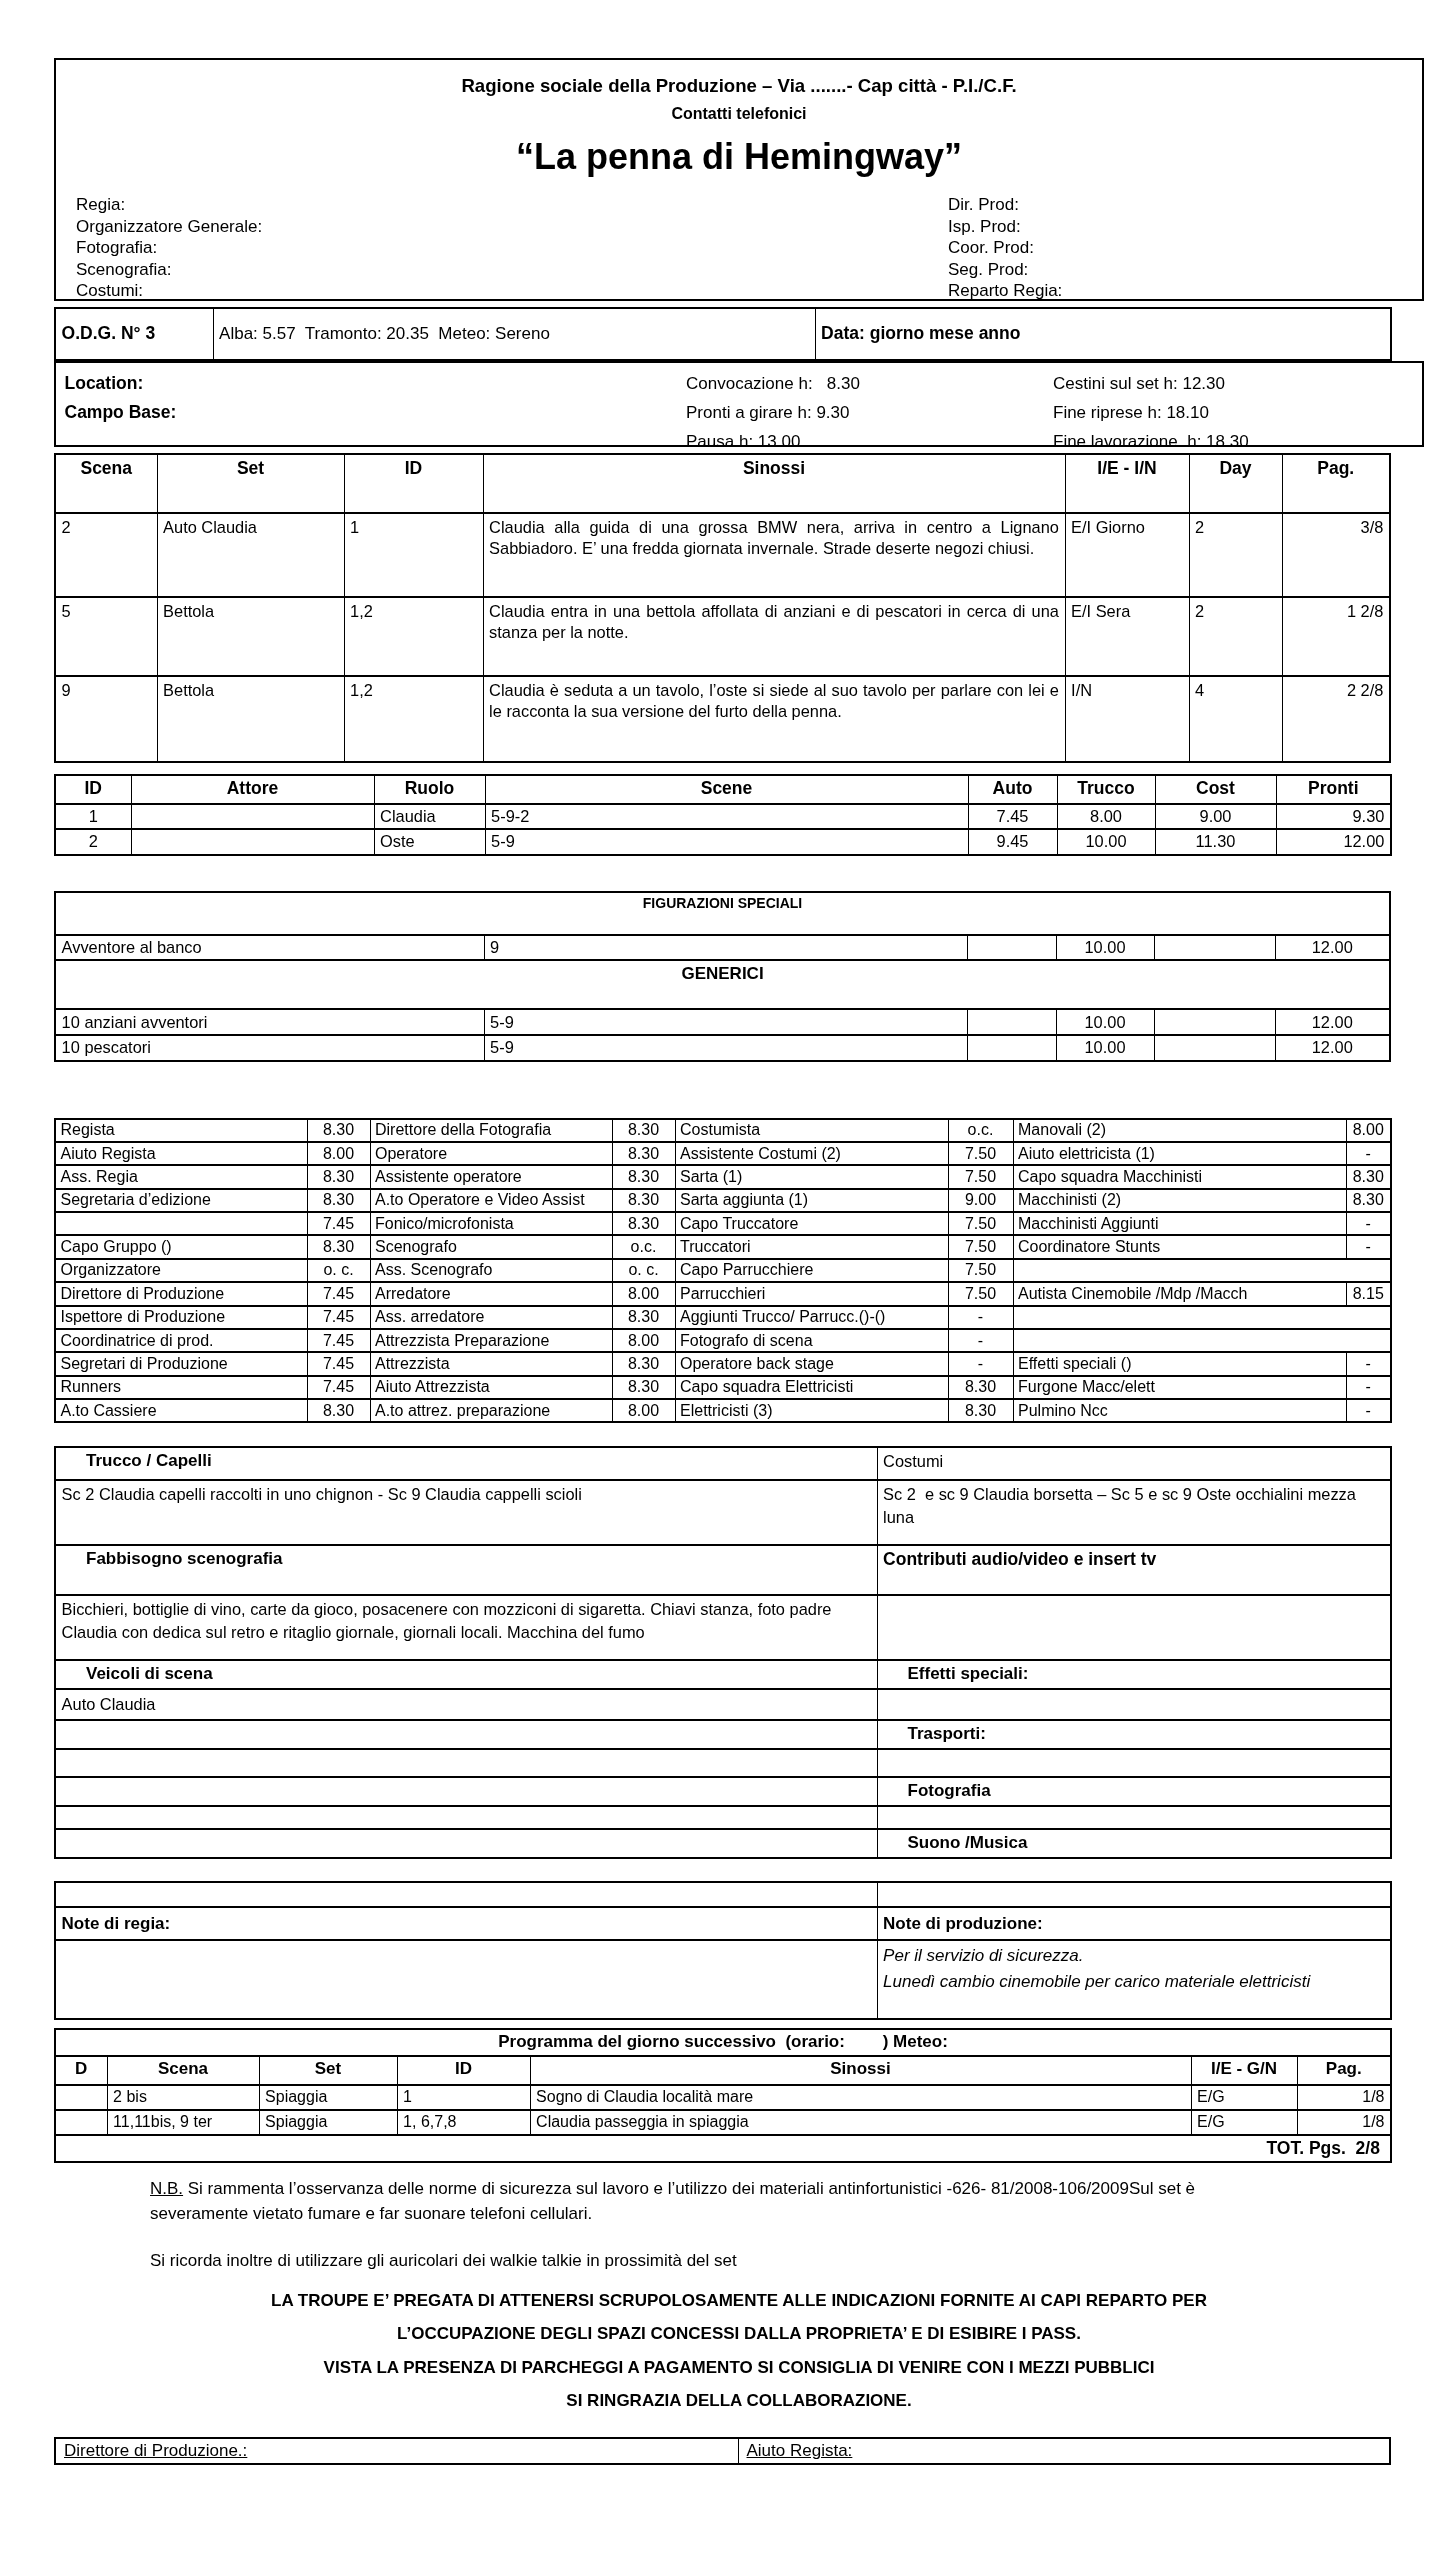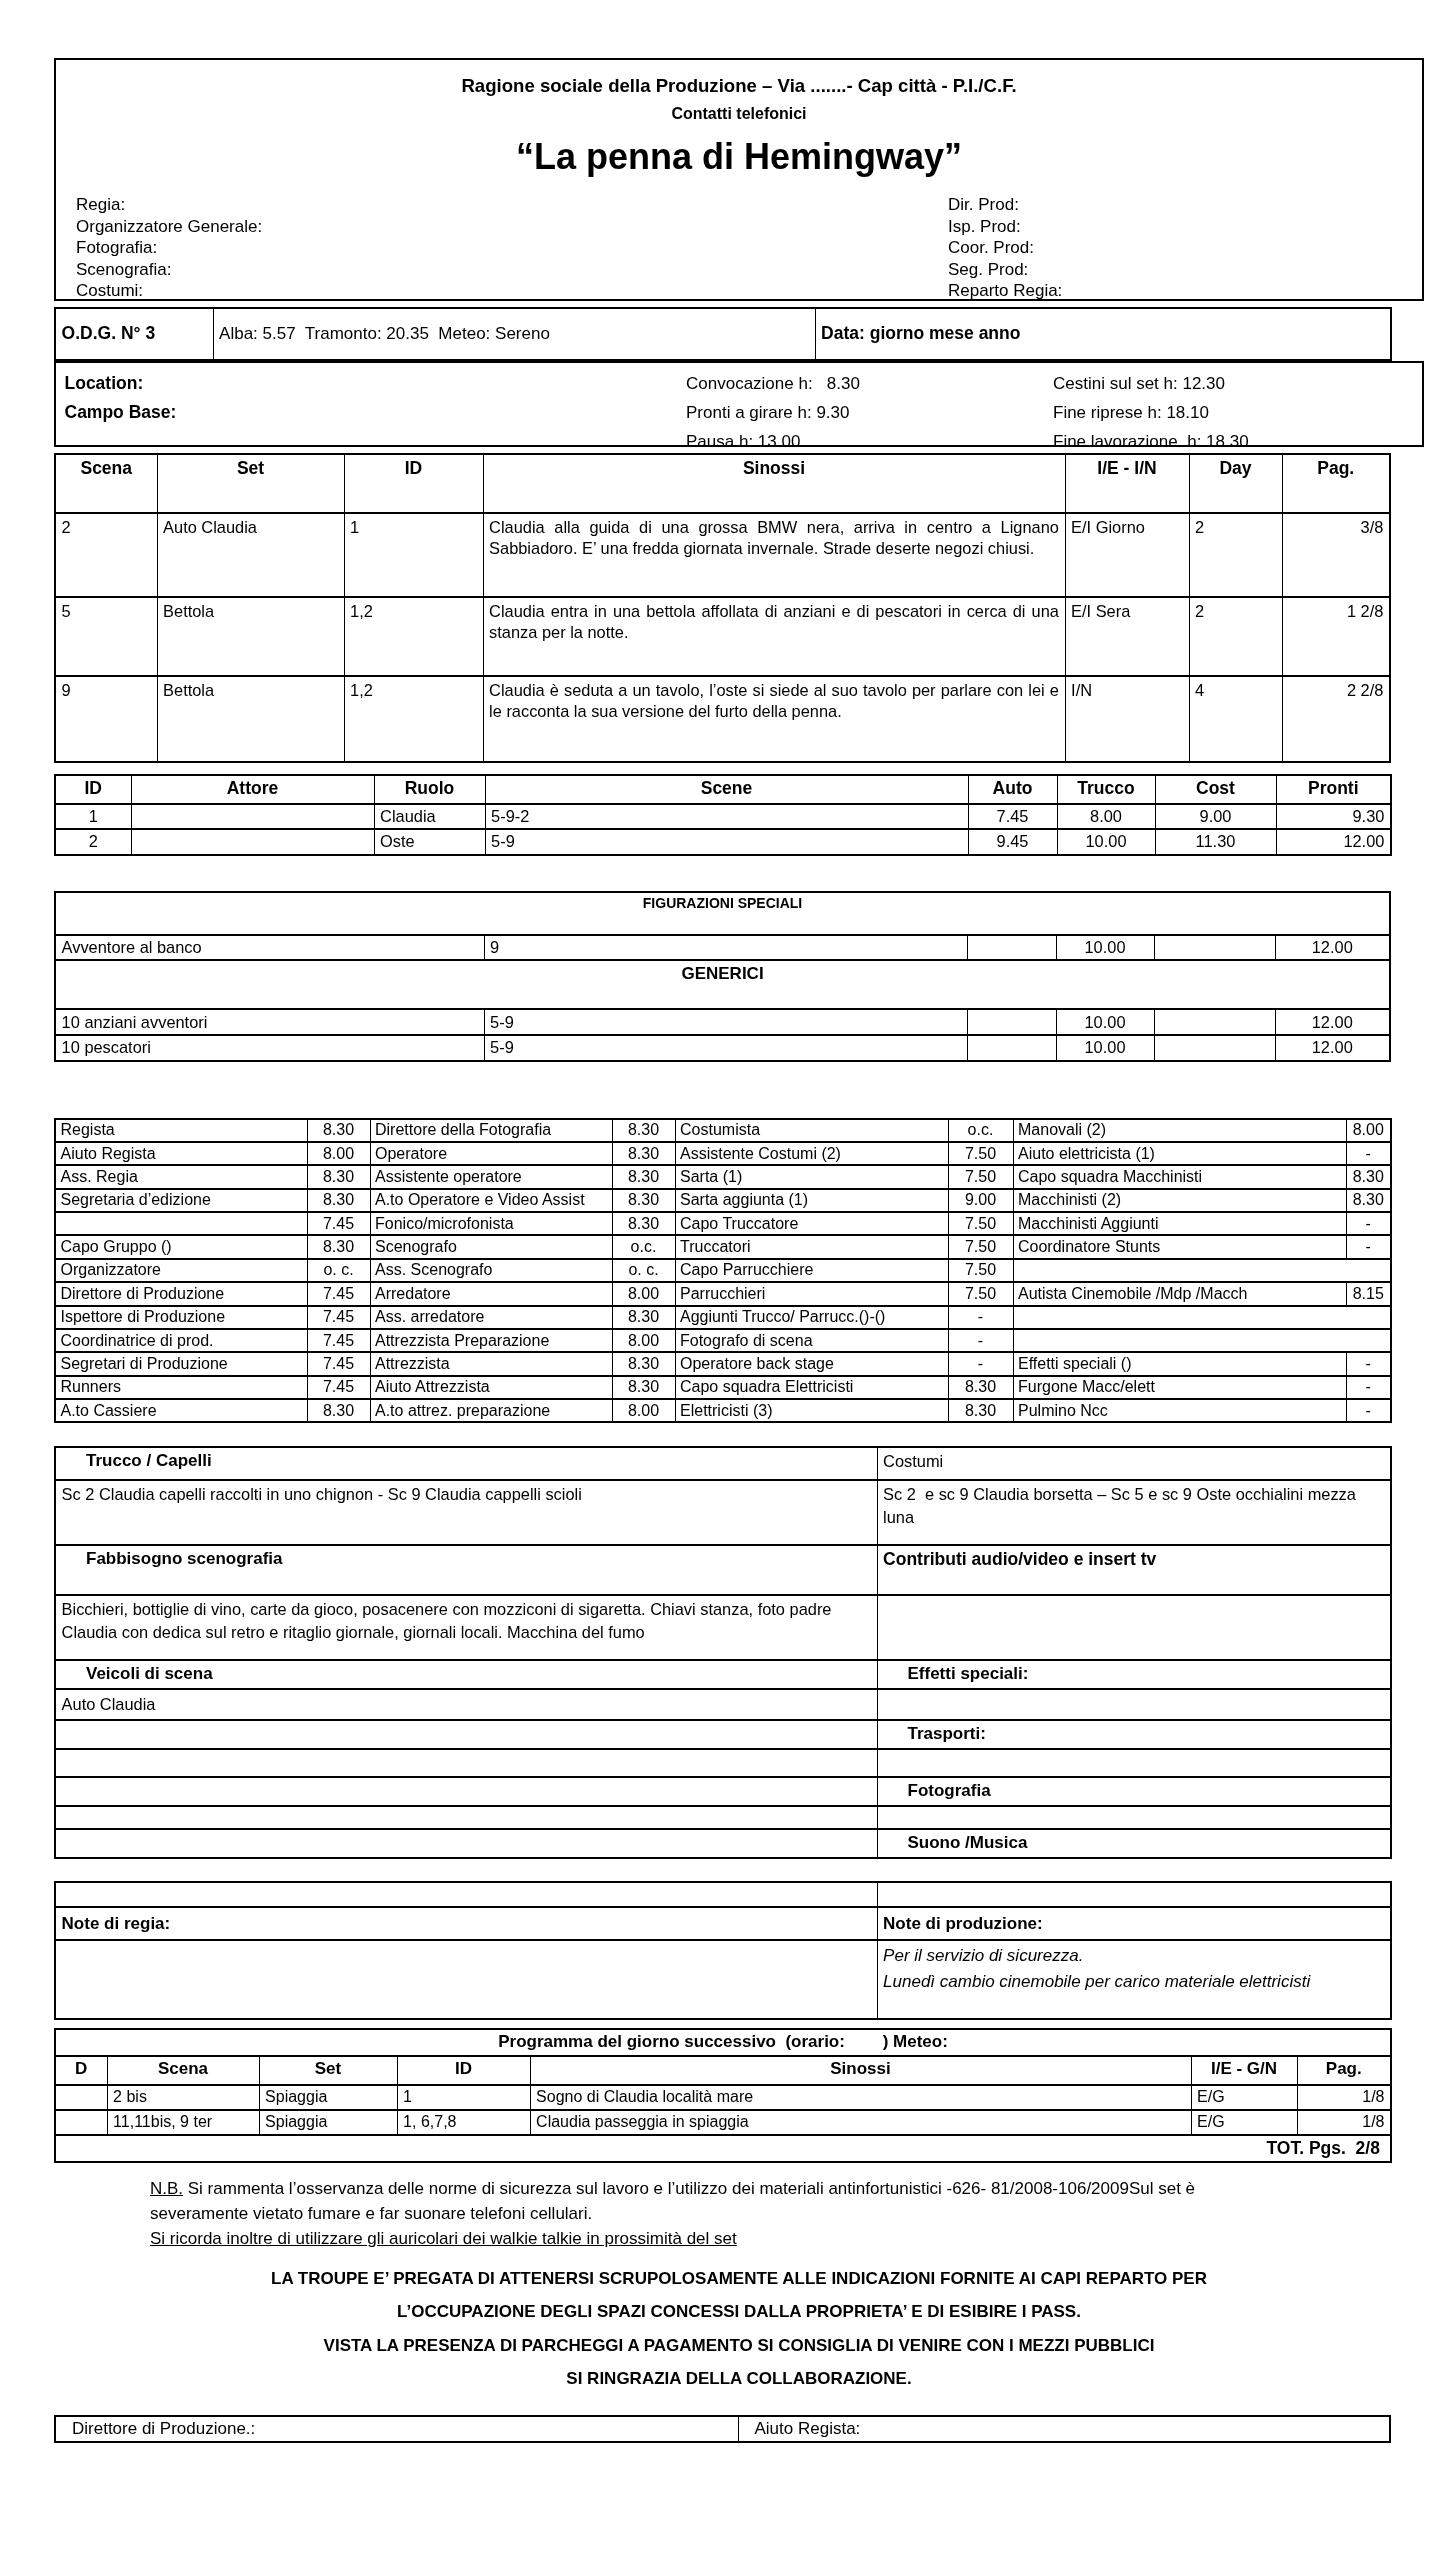"Si ricorda inoltre di utilizzare" .nb .line2 { margin-top: 0 -> 22px; text-decoration: underline -> none }
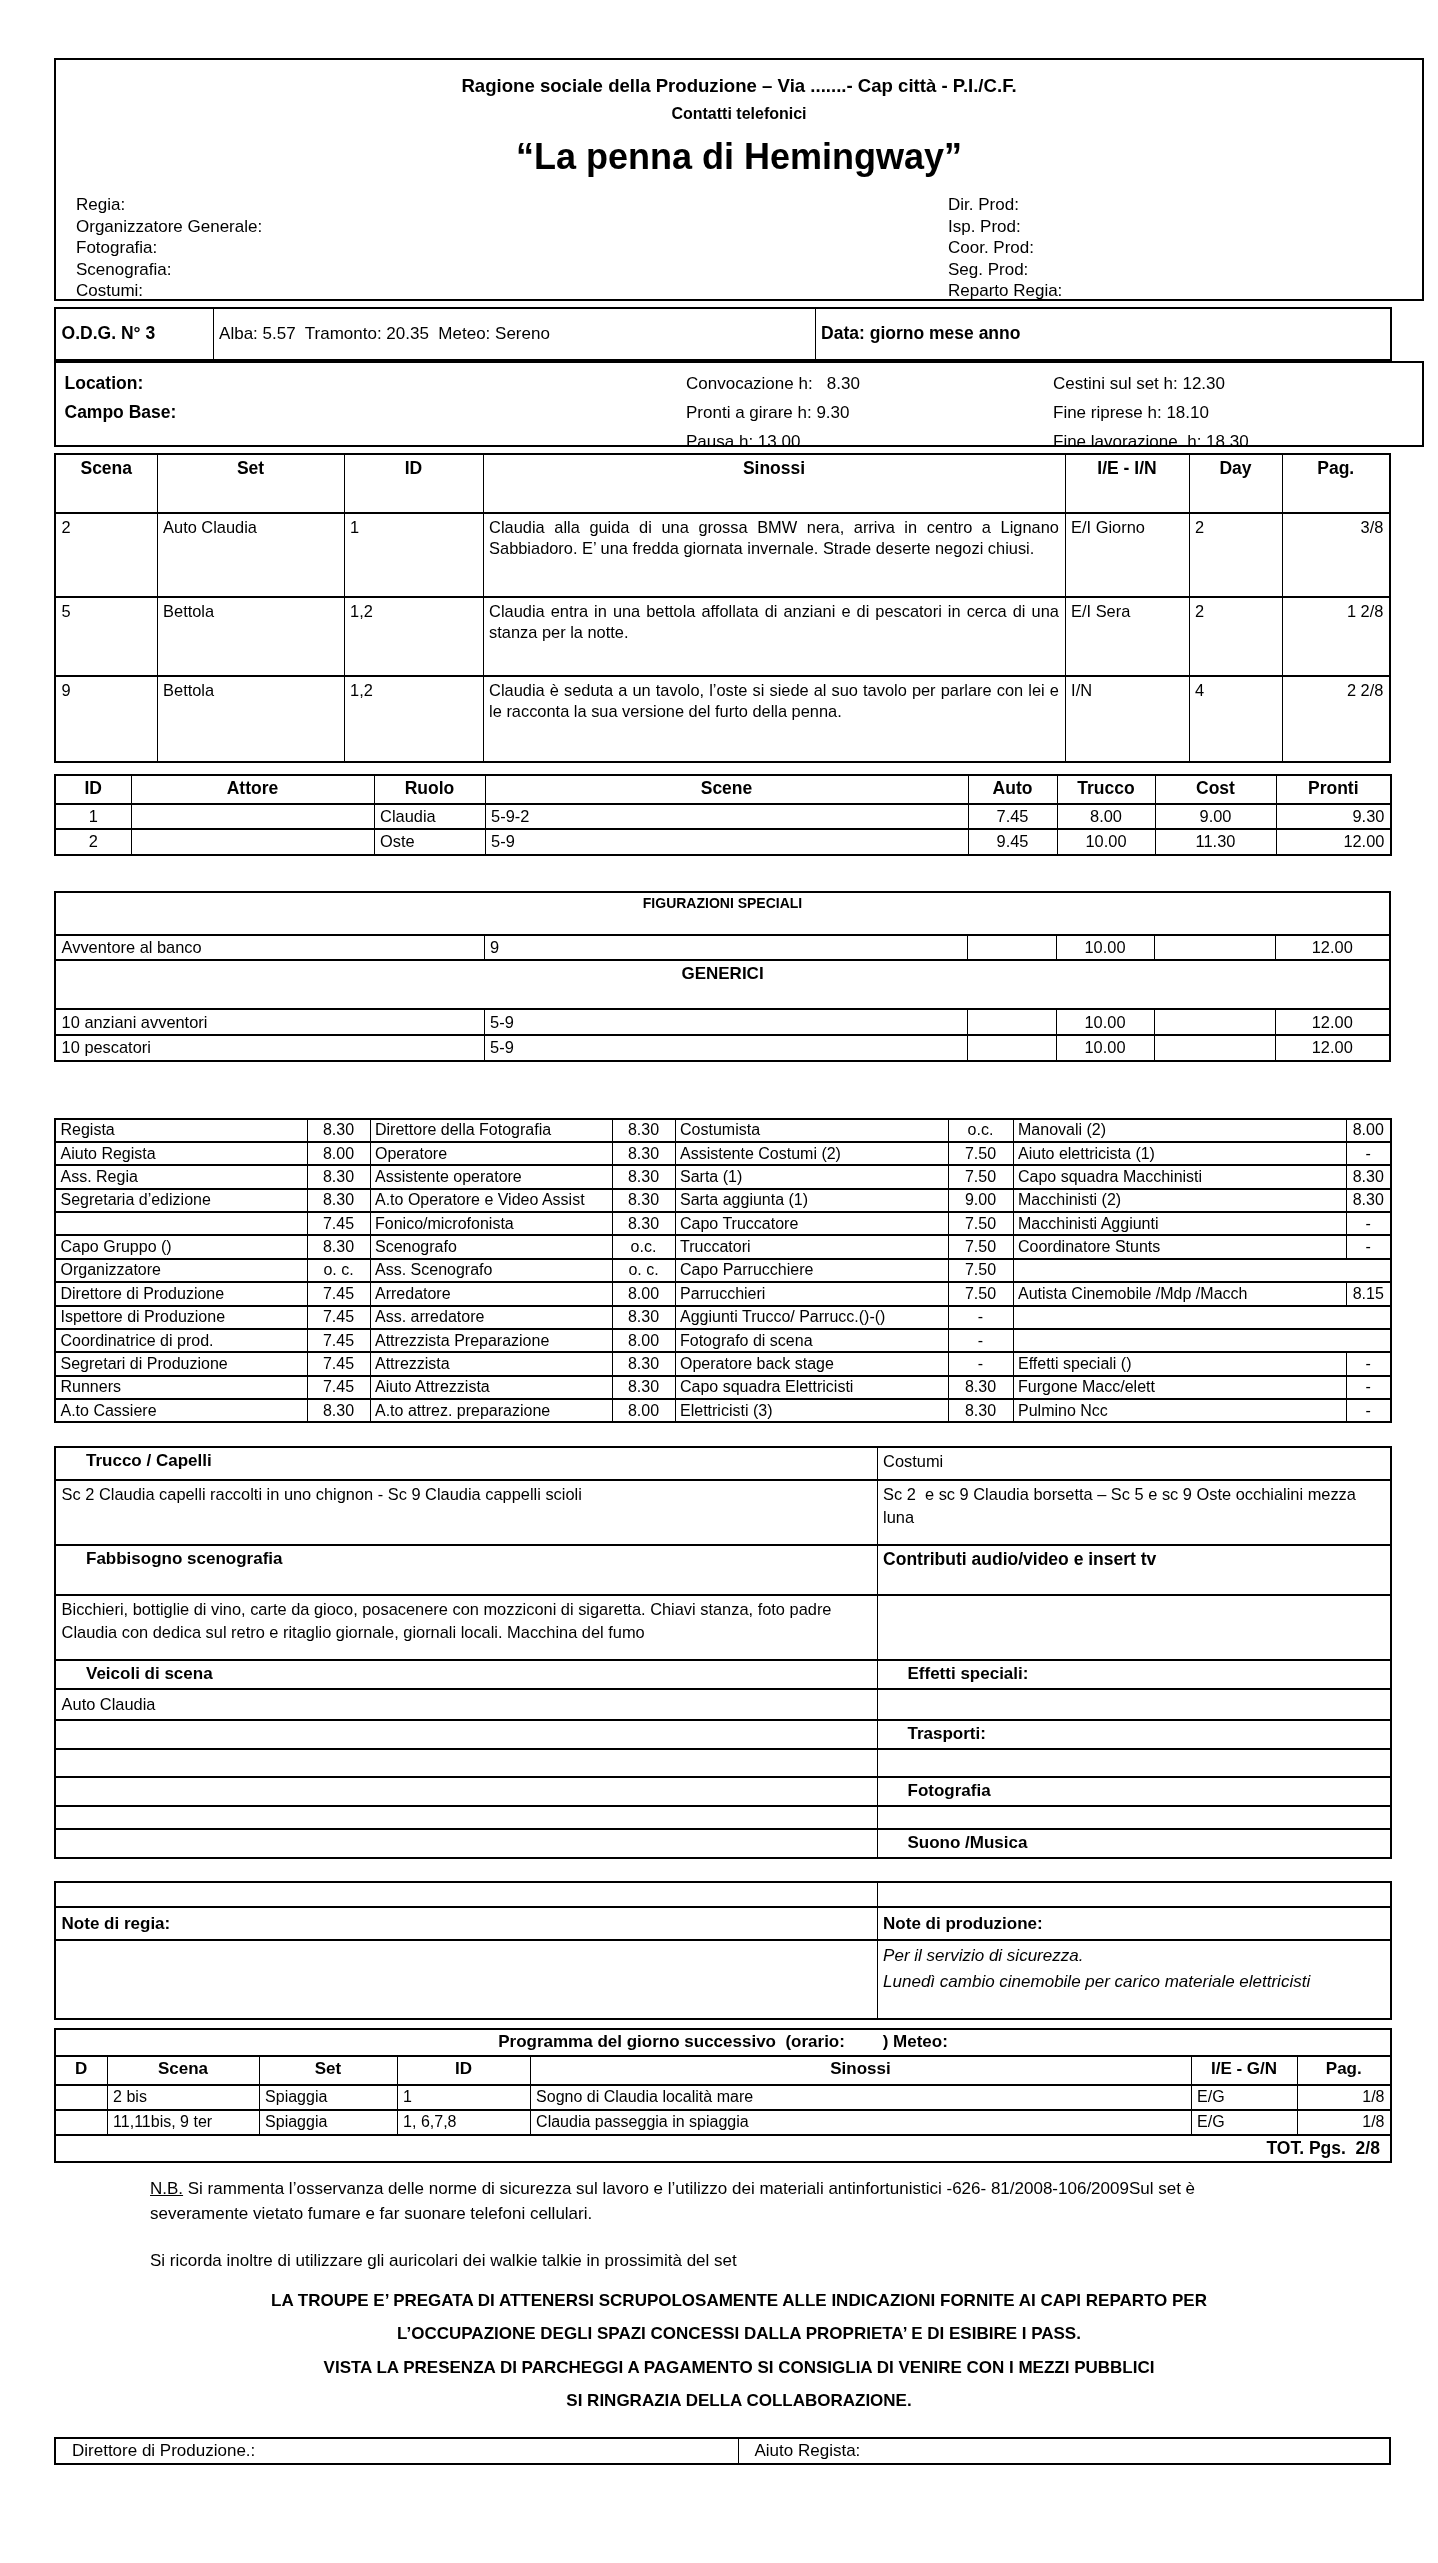"Direttore di Produzione.:" .sign td { padding-left: 16px -> 8px; text-decoration: none -> underline }
